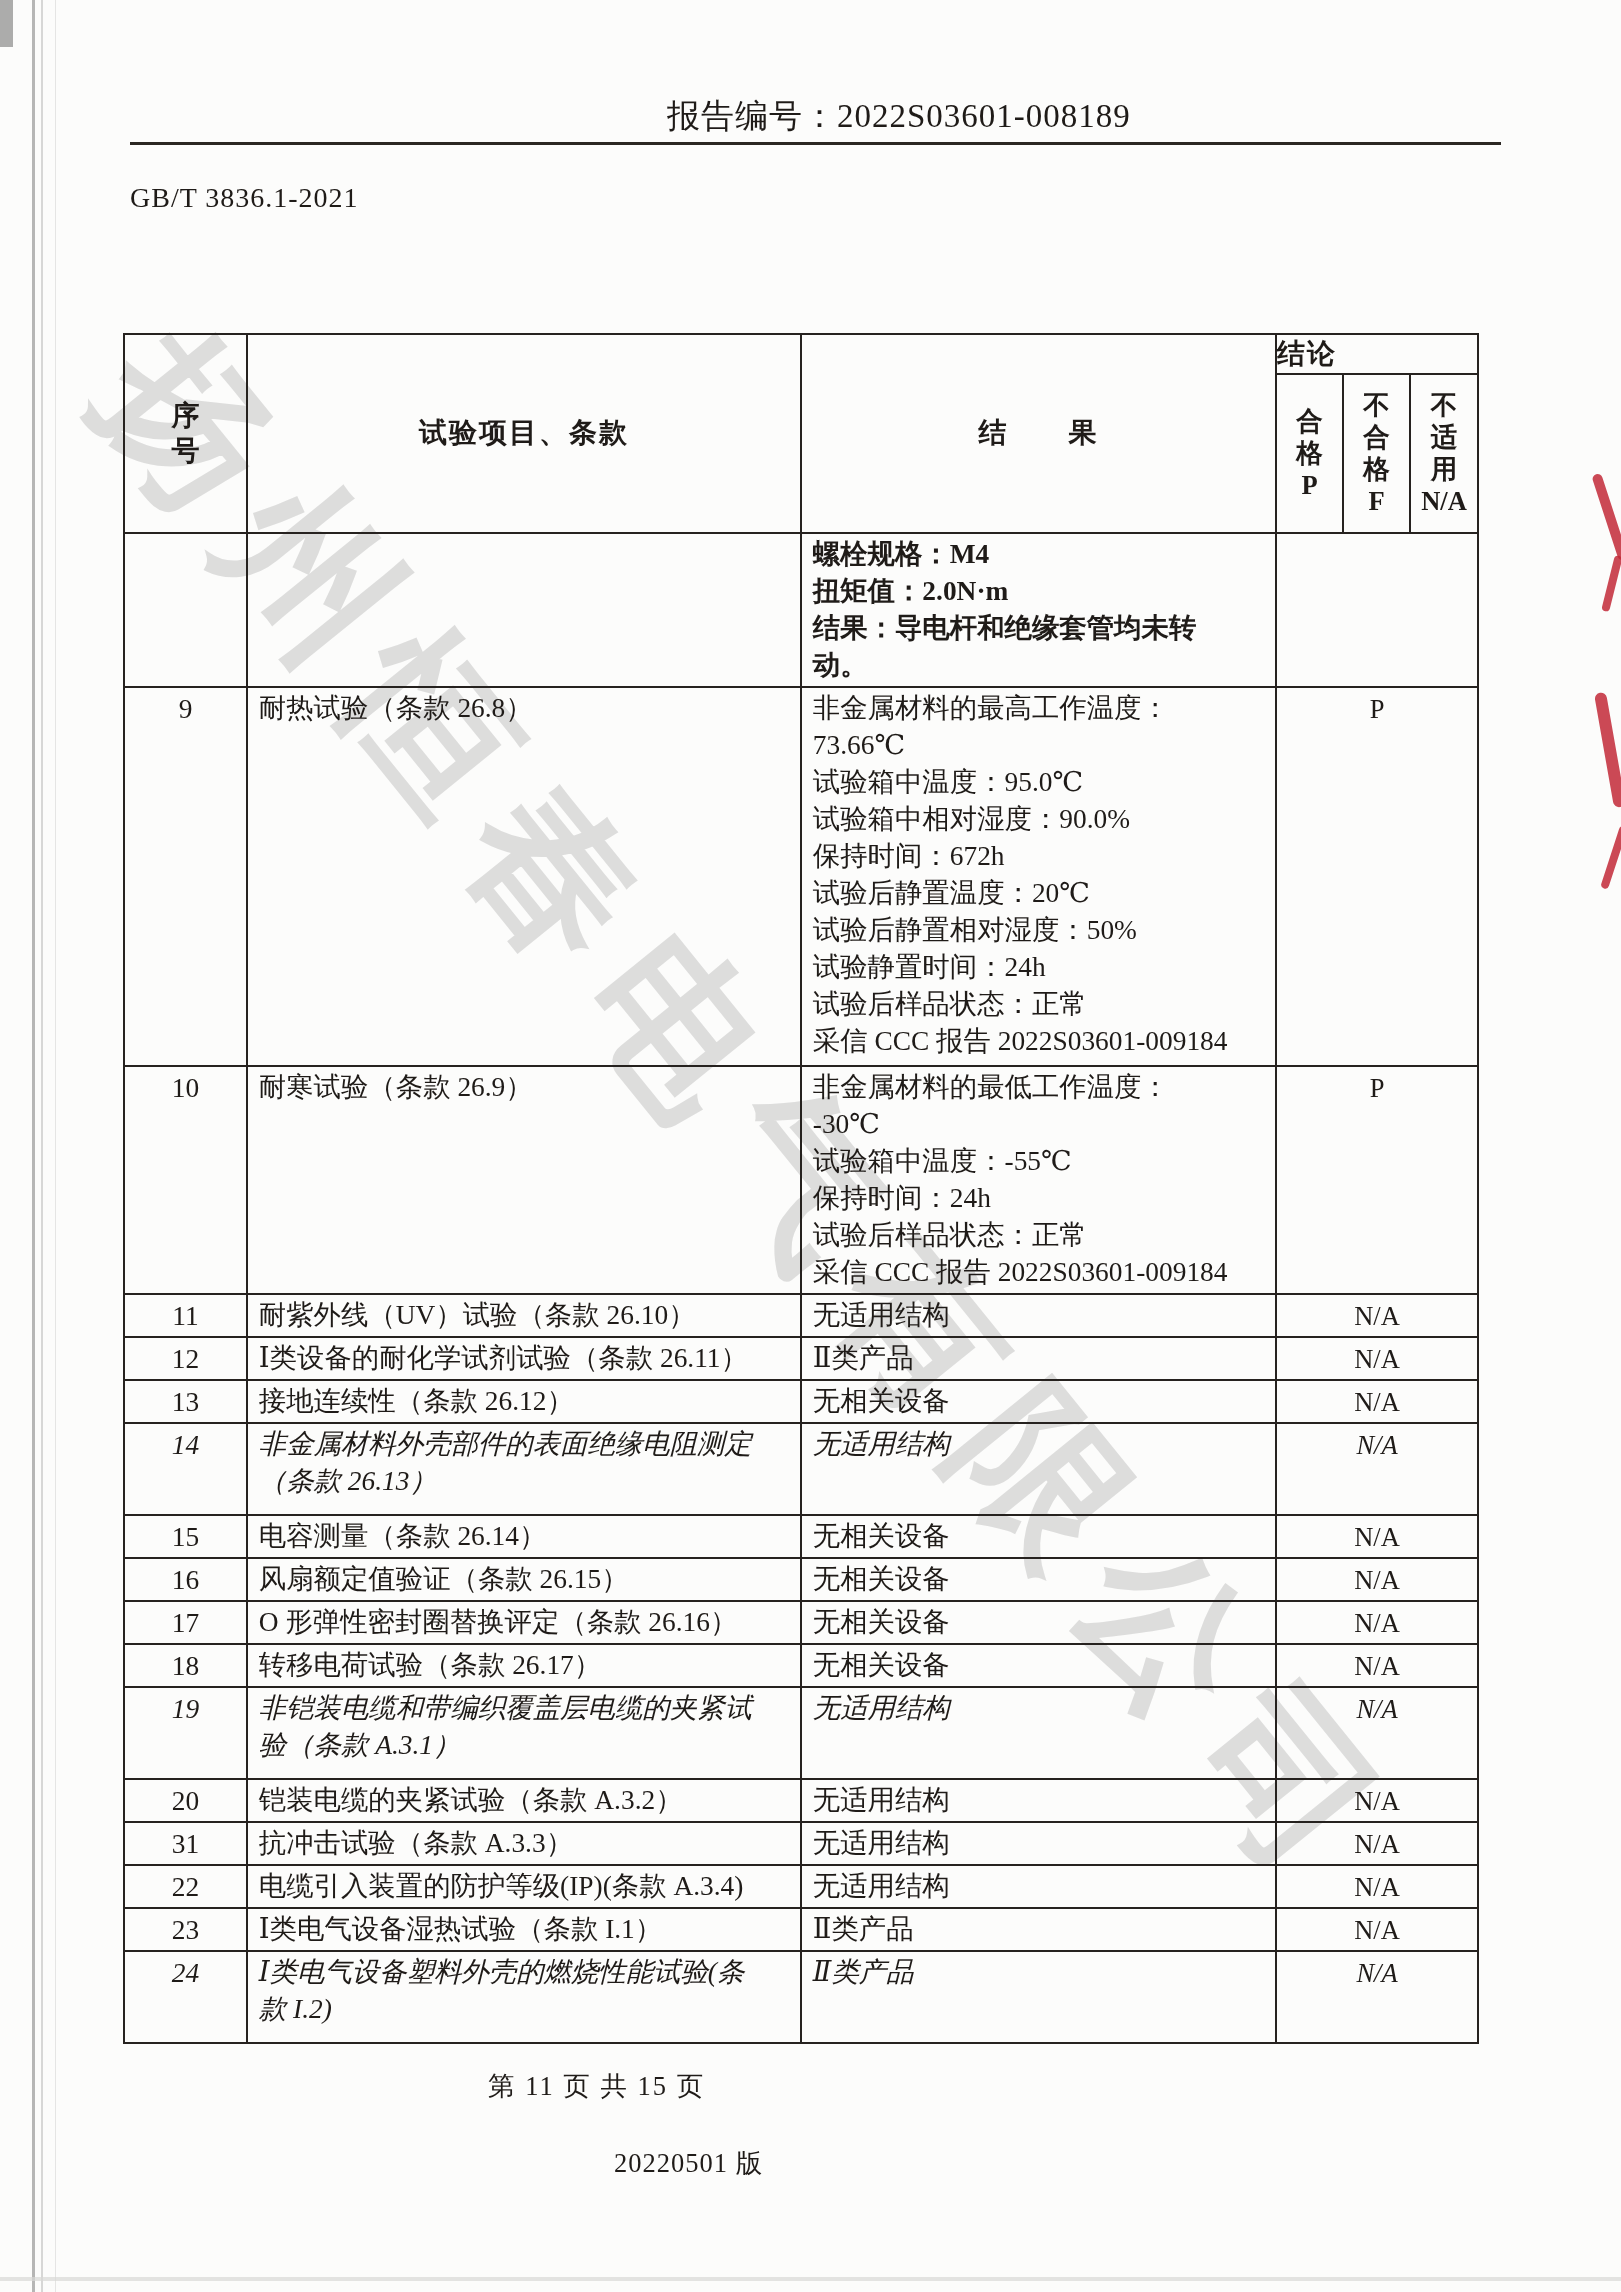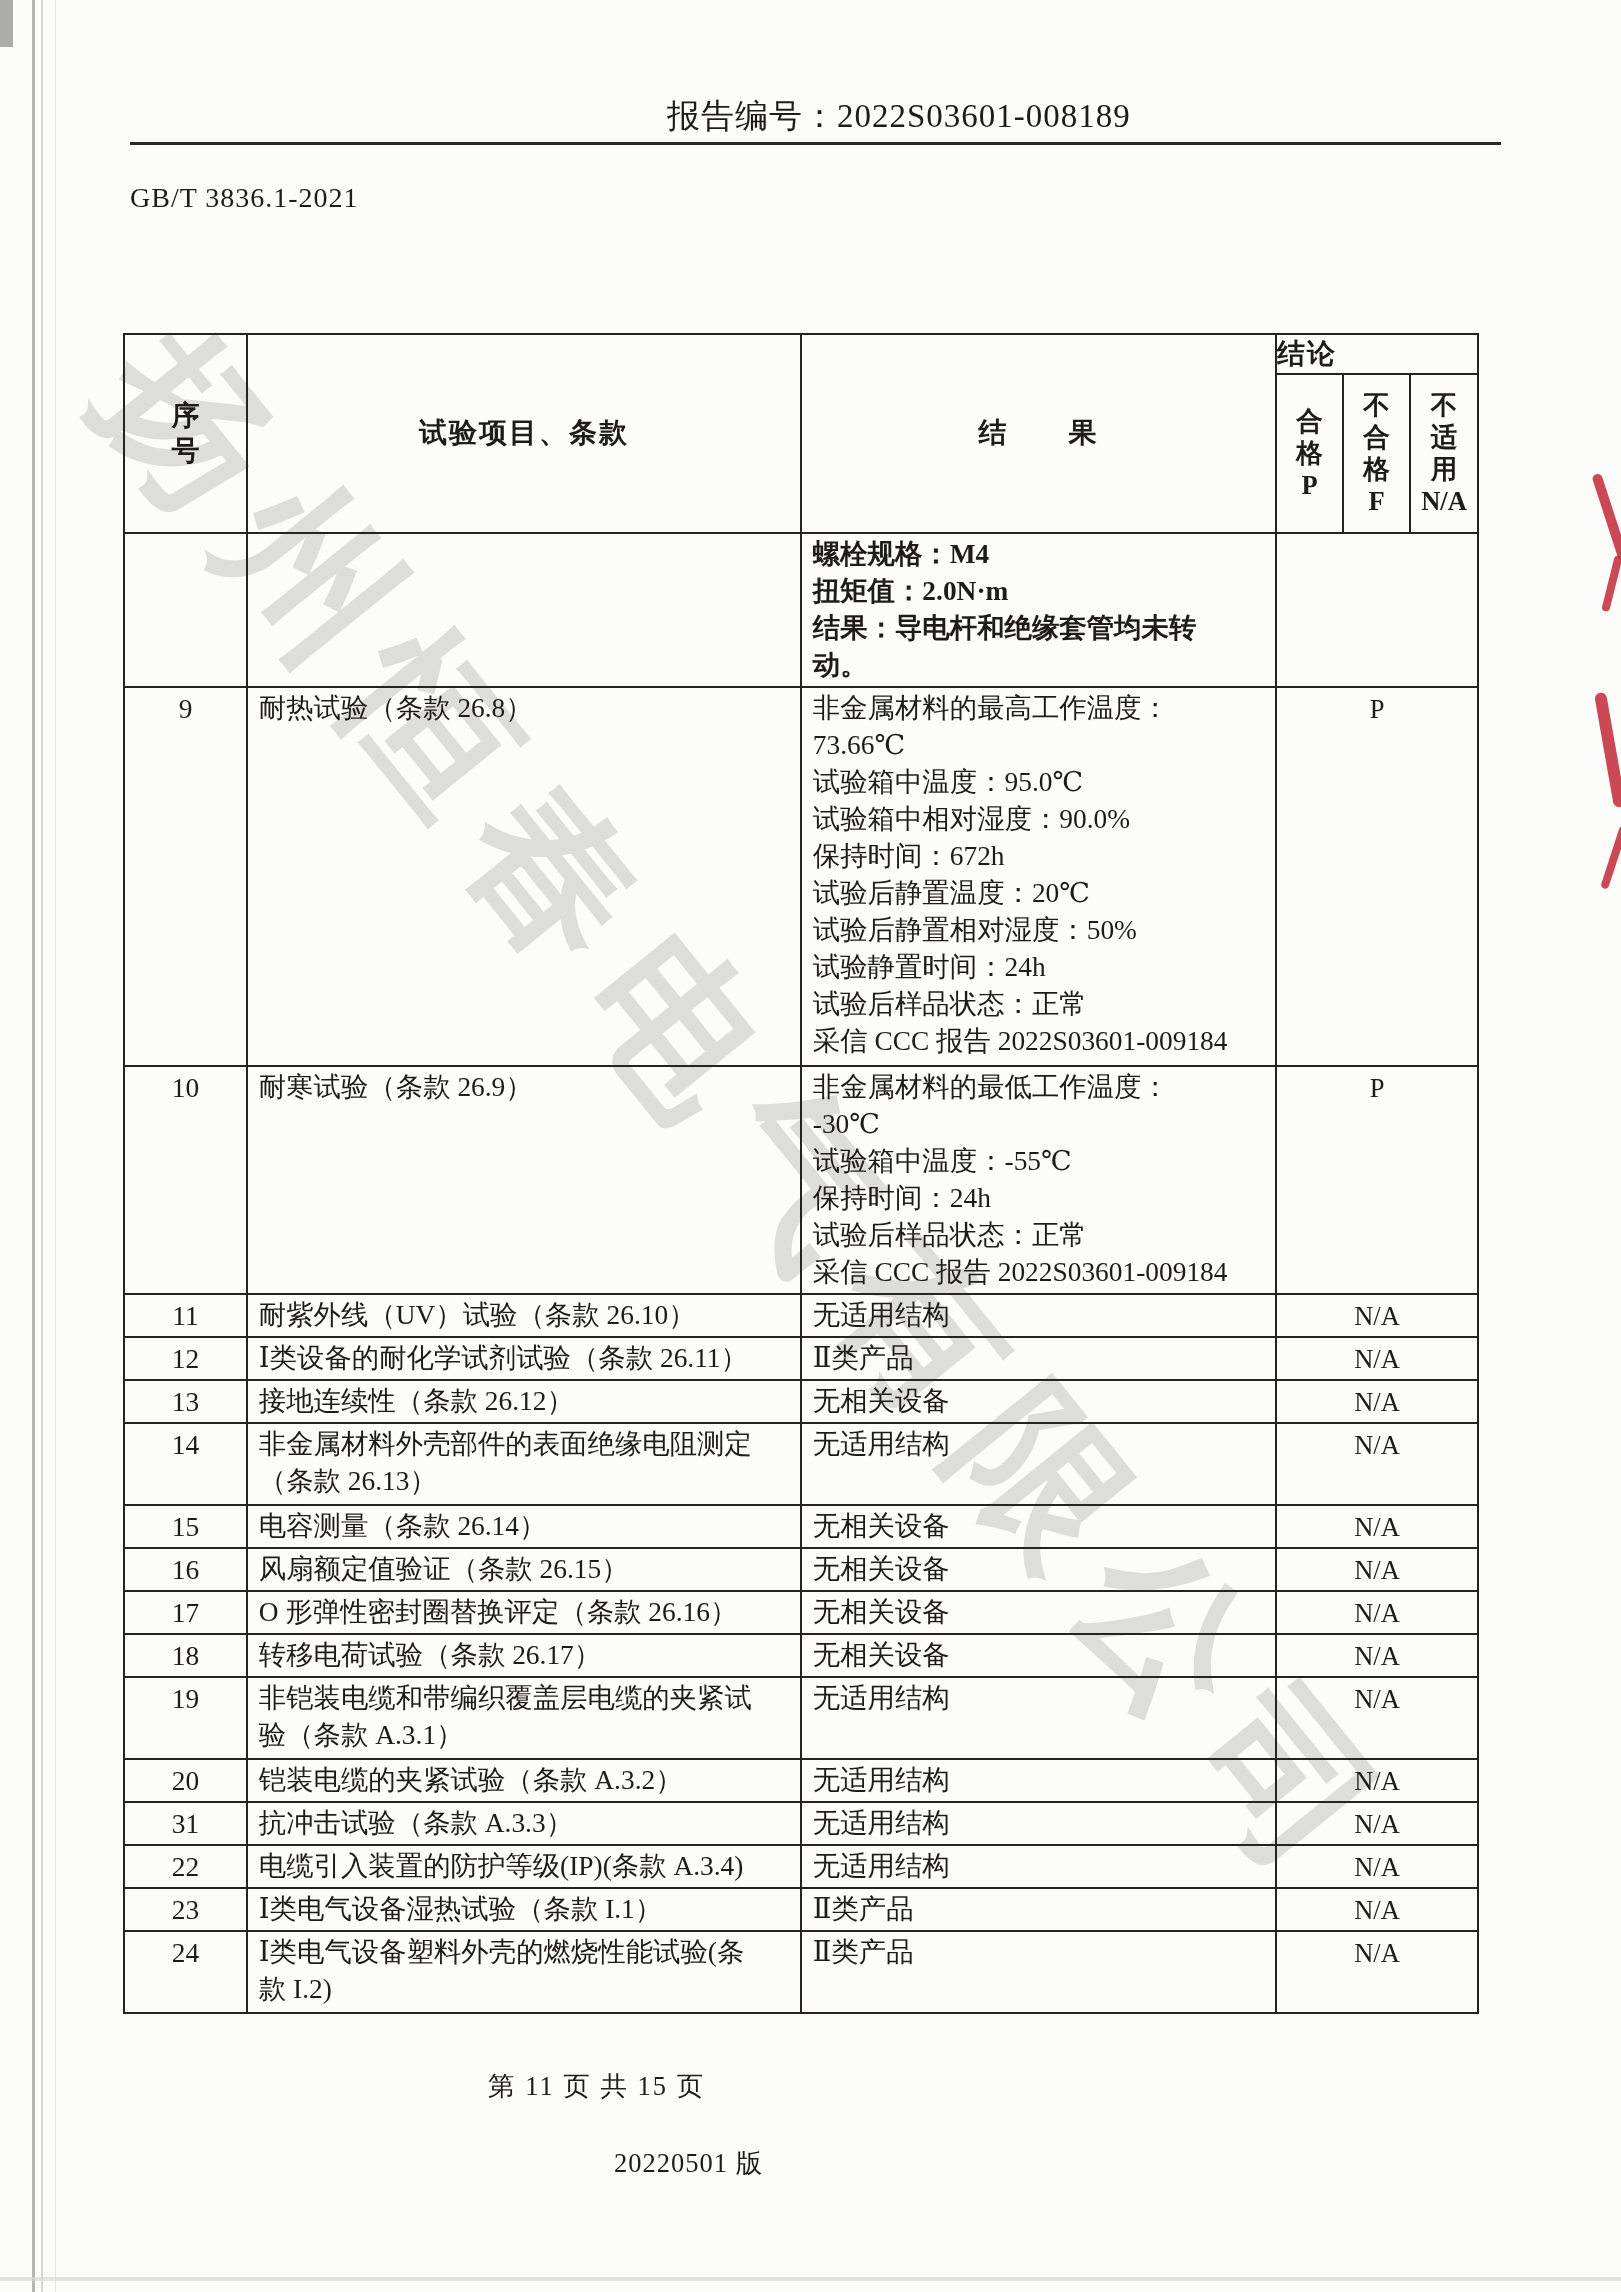"14" .rh-d { font-style: none -> italic; height: 82px -> 92px }
